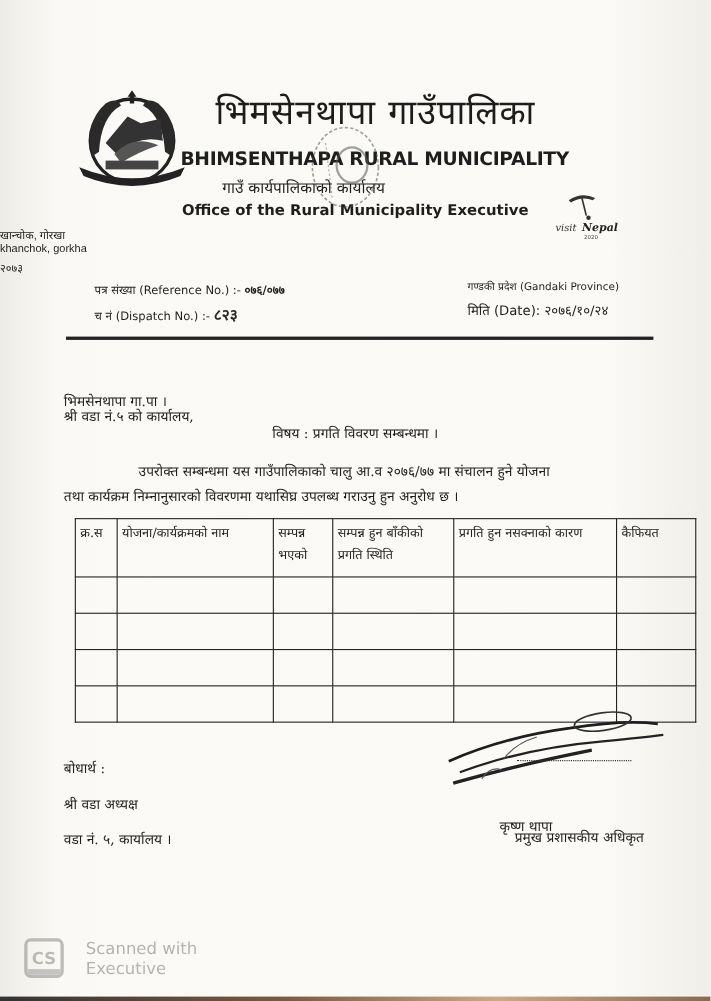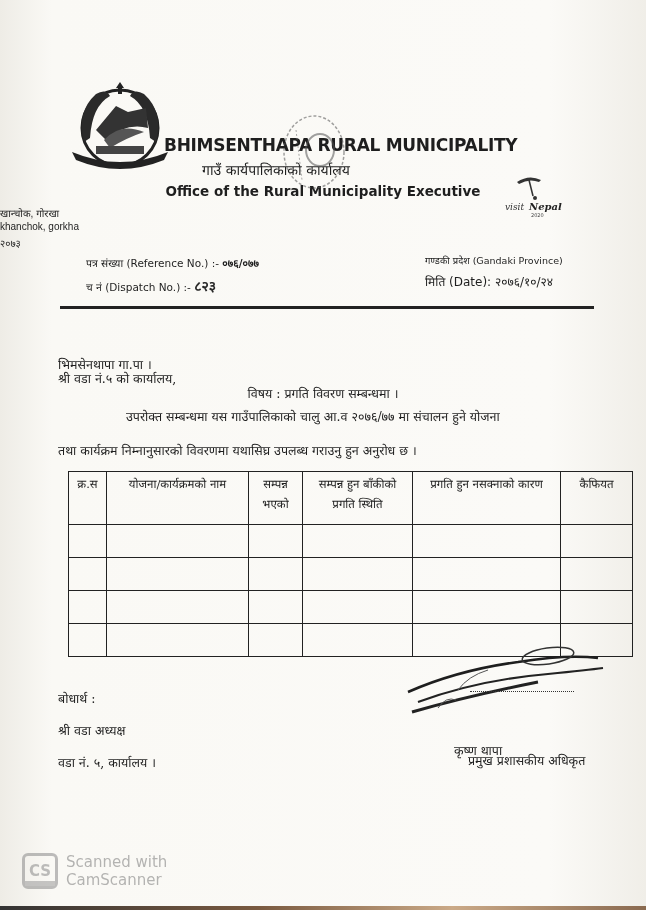"भिमसेनथापा गाउँपालिका" div.abs { html: none -> <div>भिमसेनथापा गाउँपालिका</div> }
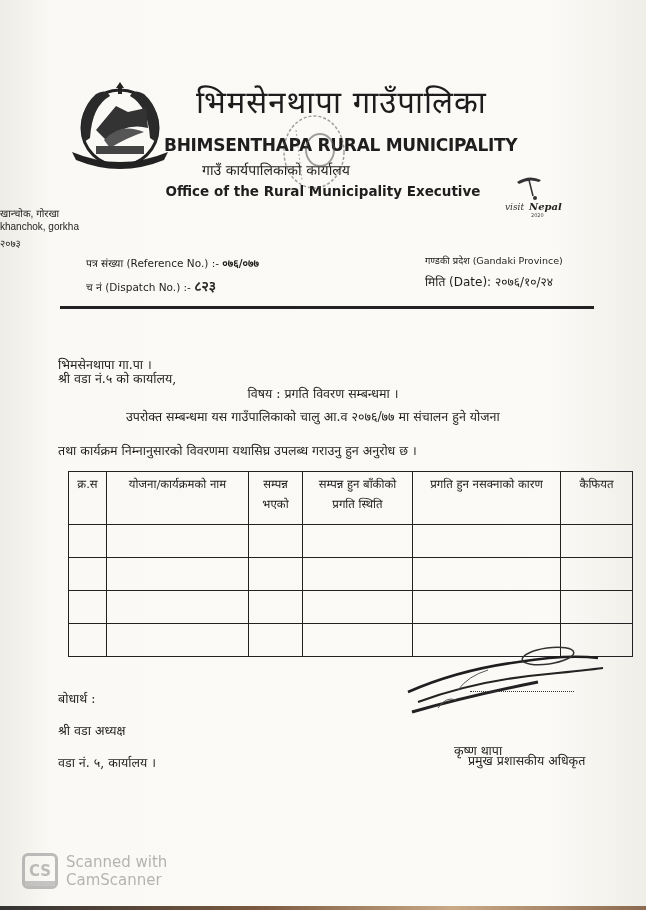"उपरोक्त सम्बन्धमा यस गाउँपालिकाको चालु" .para1 { top: 408px -> 420px }
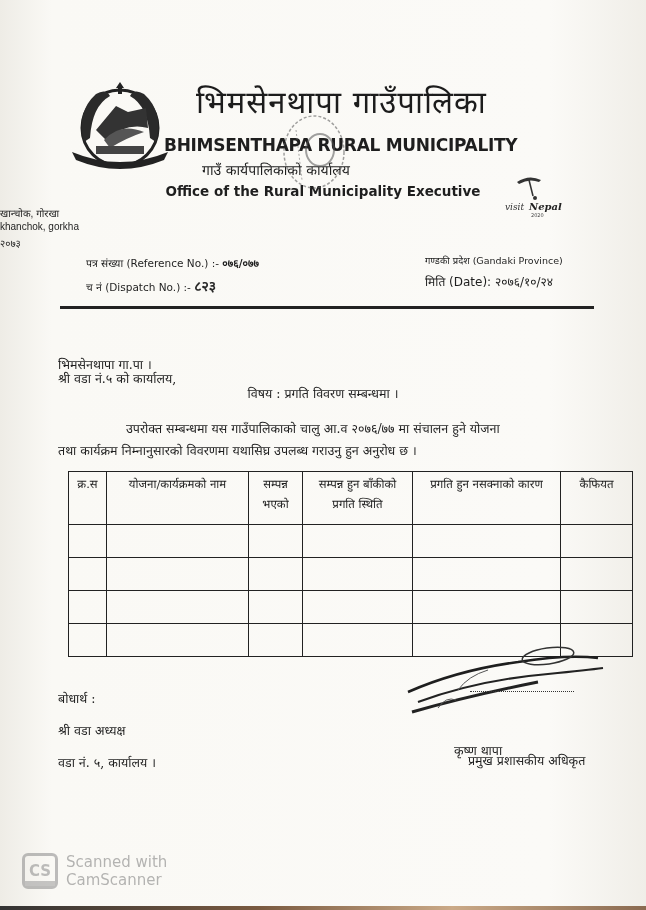"क्र.स" table.grid th, table.grid td { text-align: center -> left }
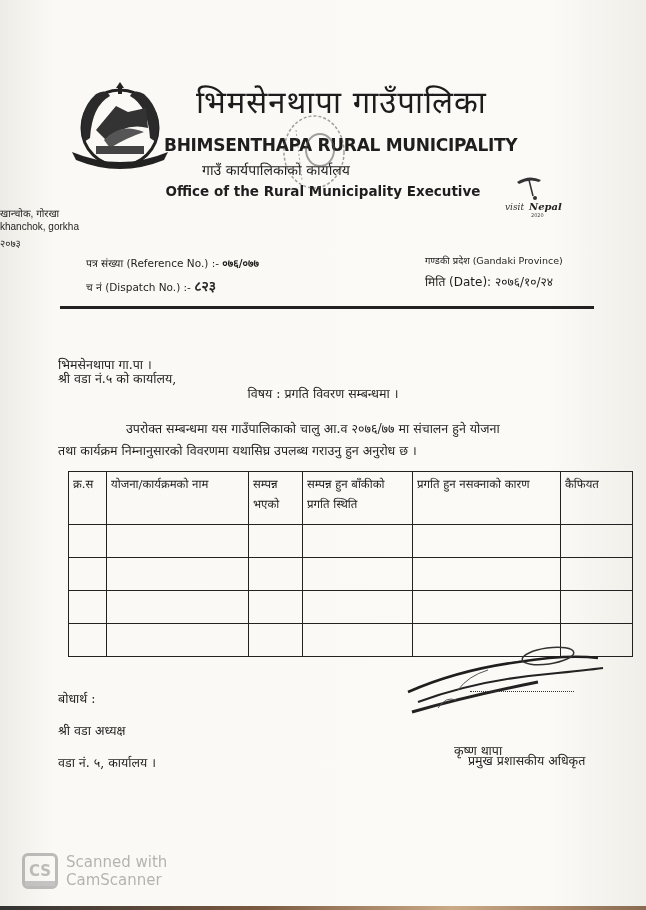"CS" .cs-wrap { gap: 8px -> 20px }
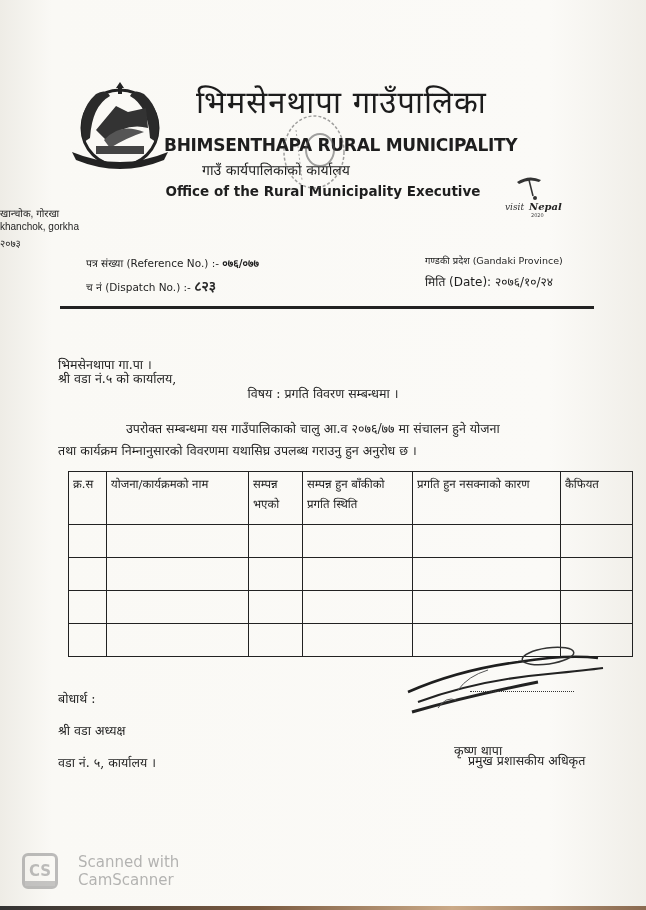"CamScanner" div { text: CamScanner -> Executive }
